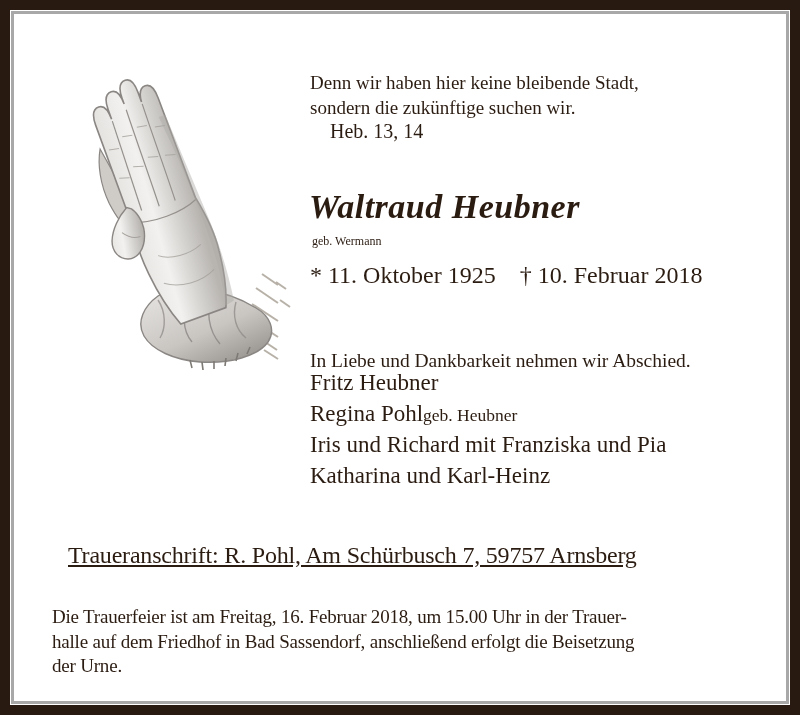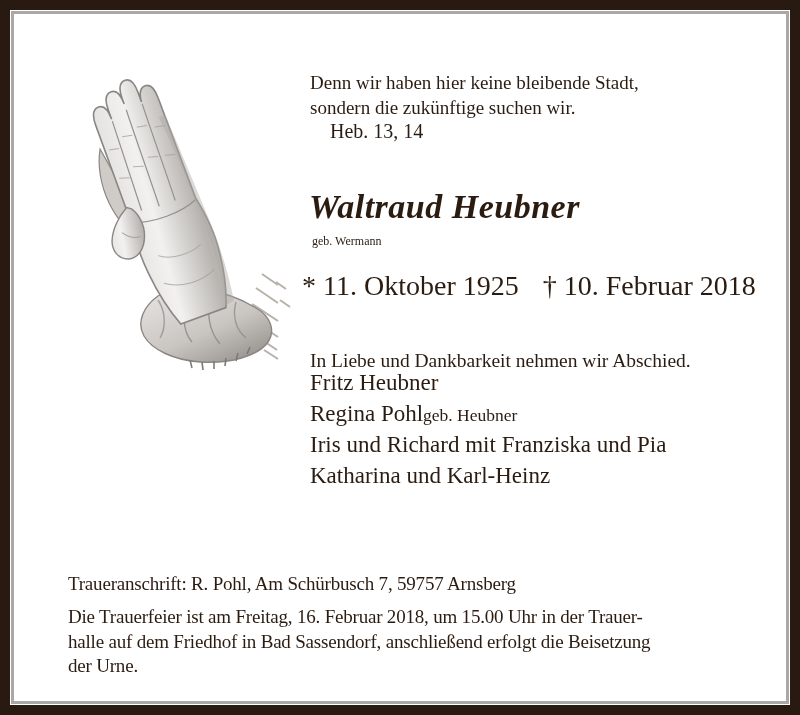"* 11. Oktober 1925 †" .dates { font-size: 28px -> 24px; left: 292px -> 300px; margin-top: 8px -> none }
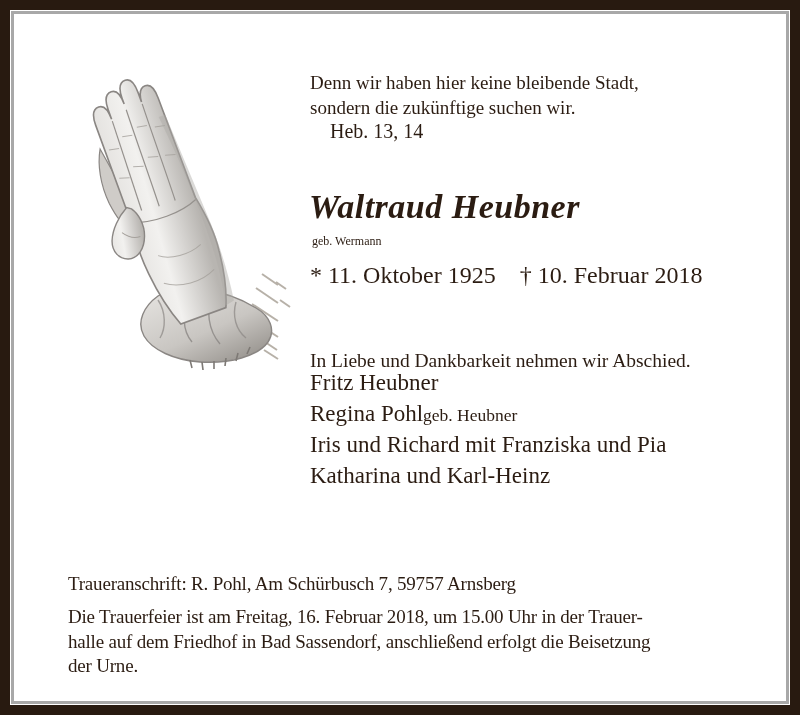"Traueranschrift: R. Pohl, Am Schürbusch" .address { font-size: 19px -> 24px; text-decoration: none -> underline; top: 563px -> 532px }
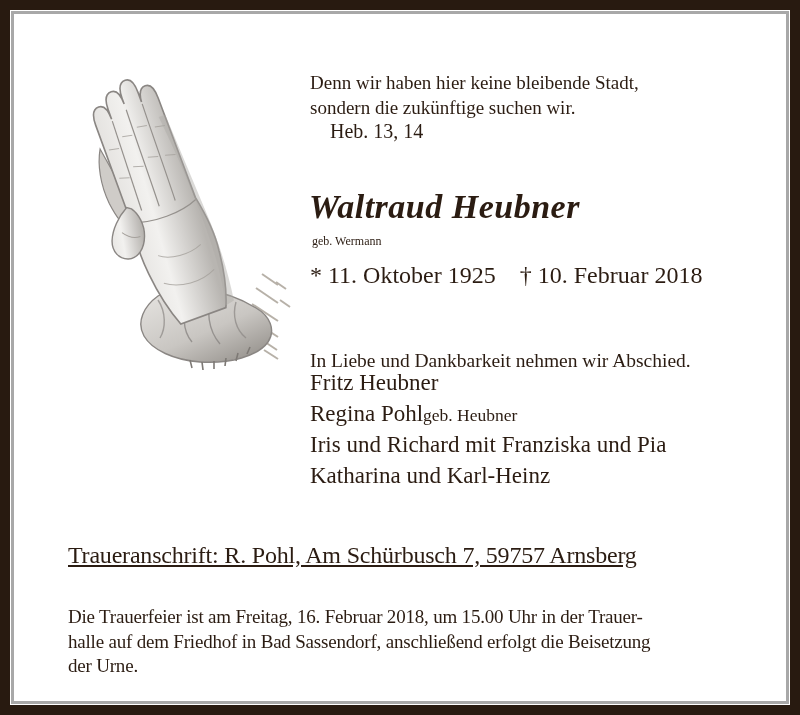"Die Trauerfeier ist am Freitag," .ceremony { left: 58px -> 42px }
